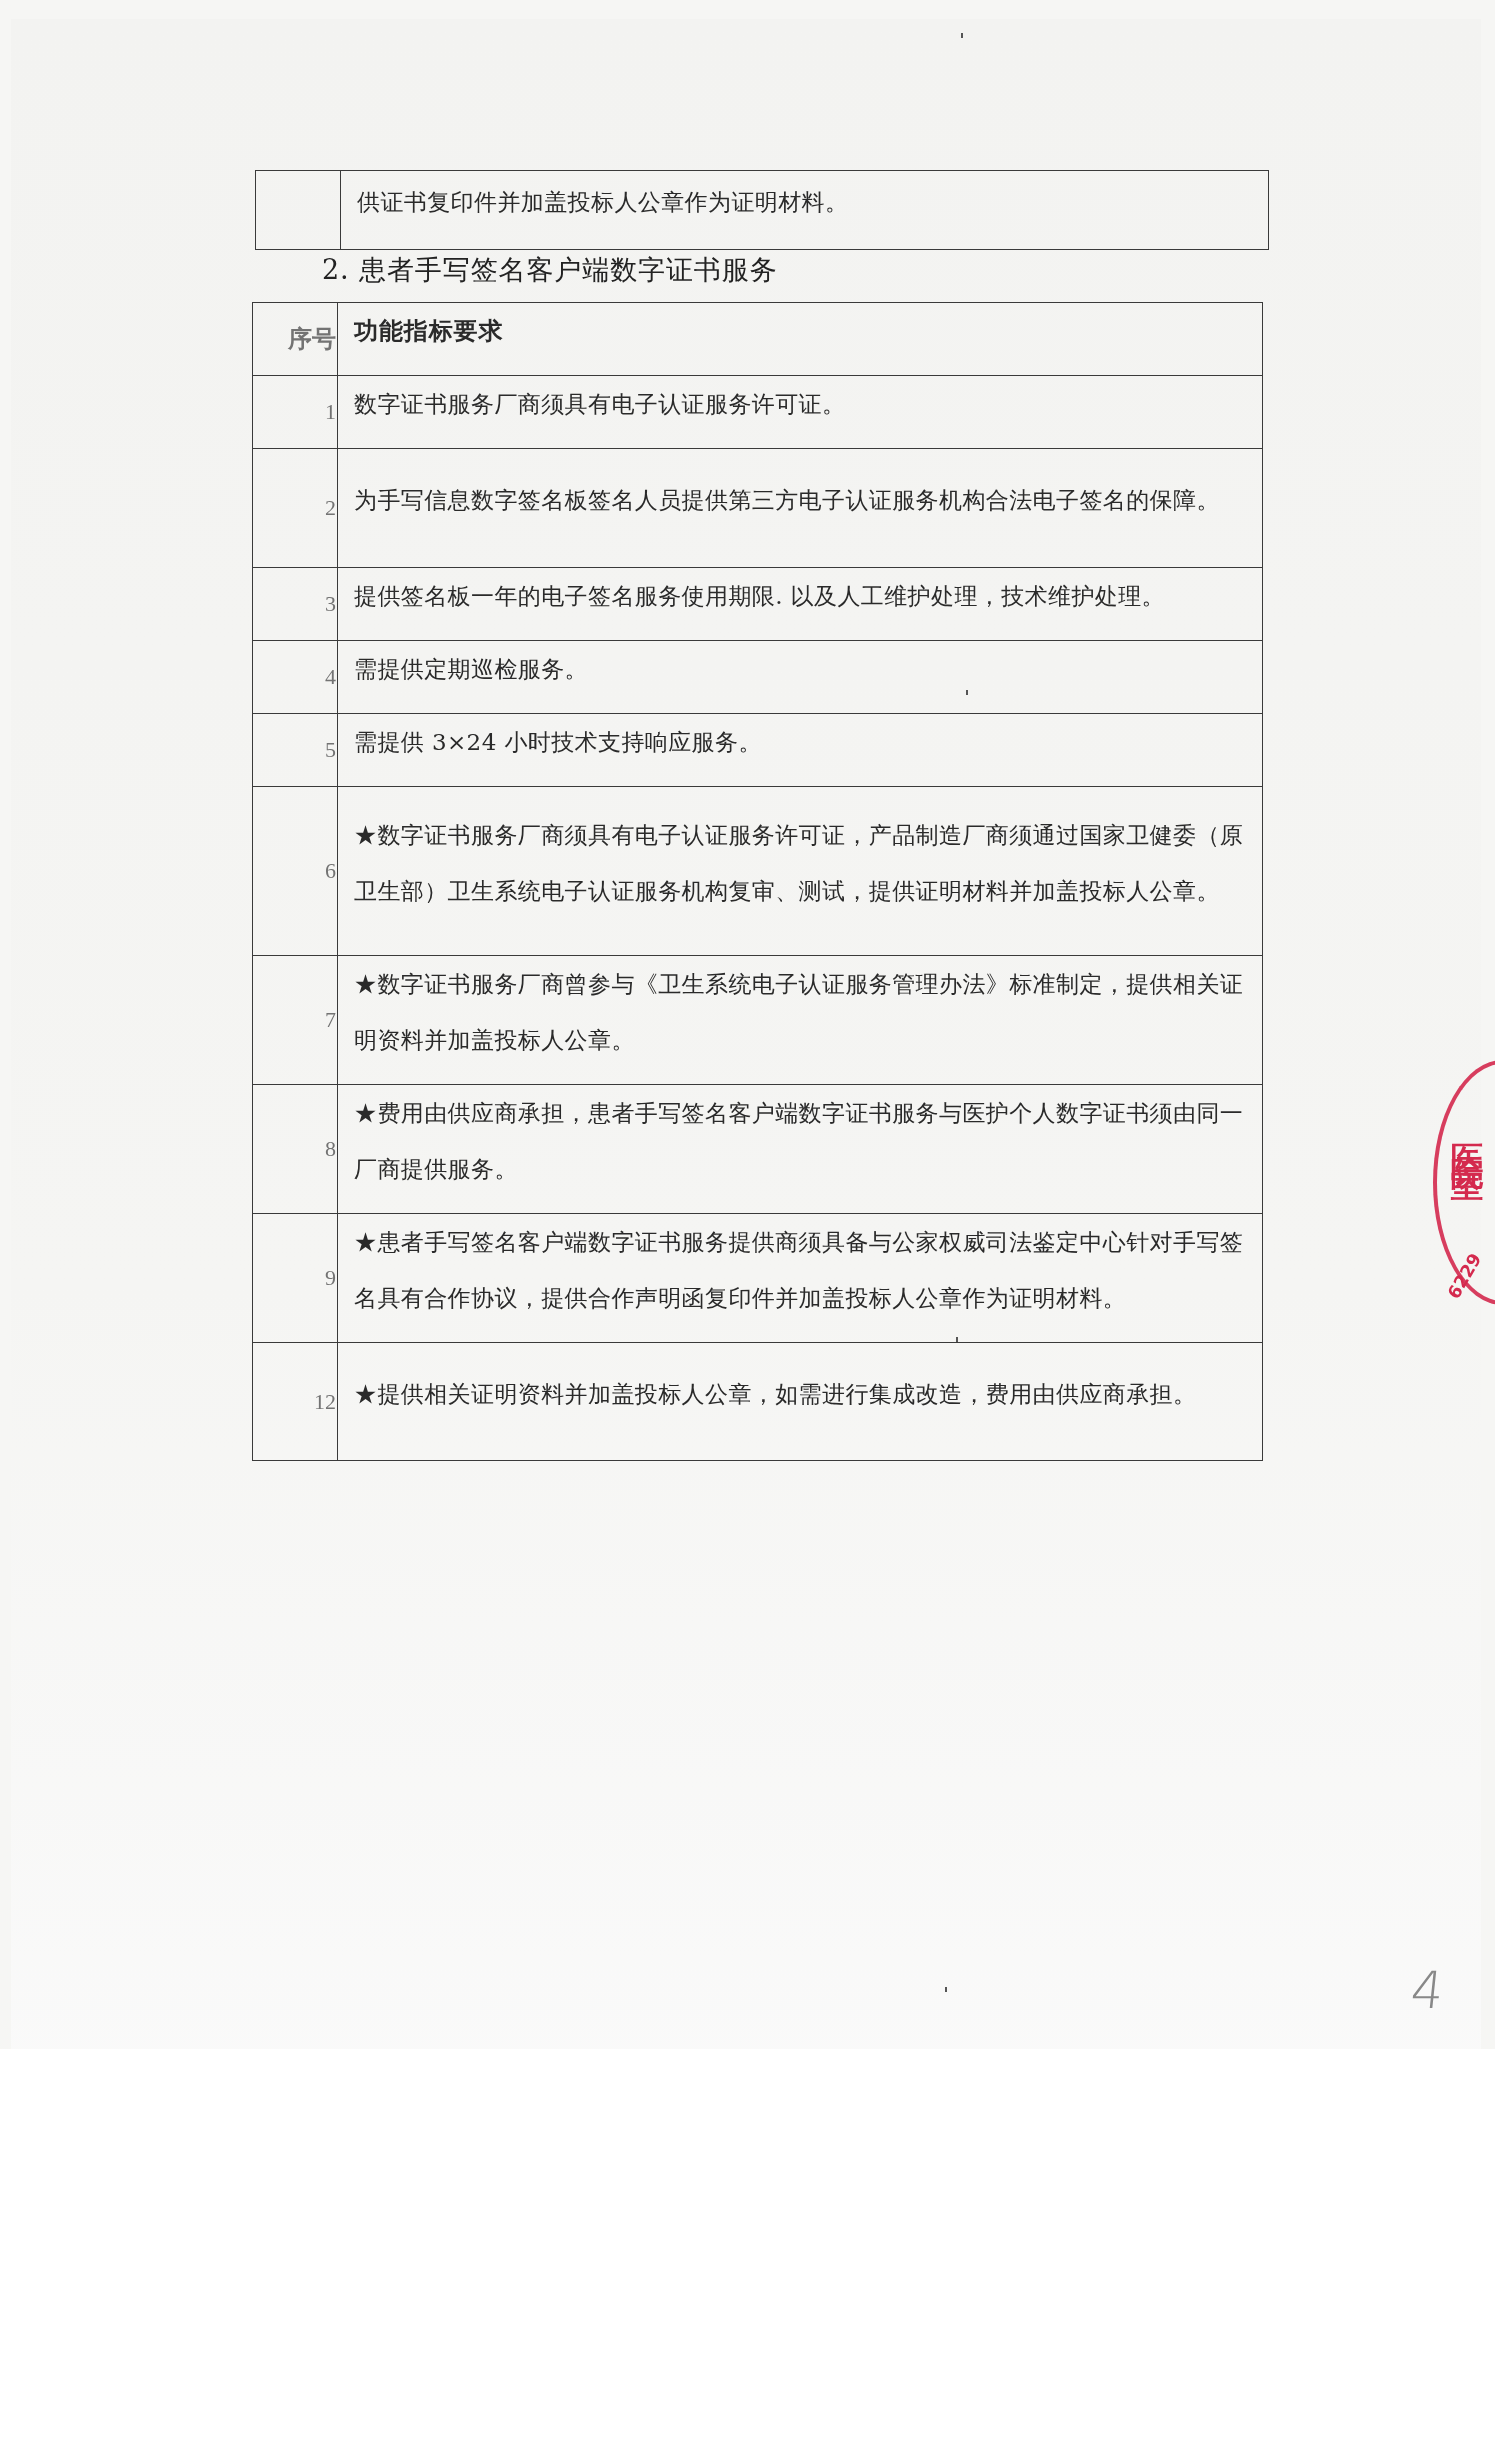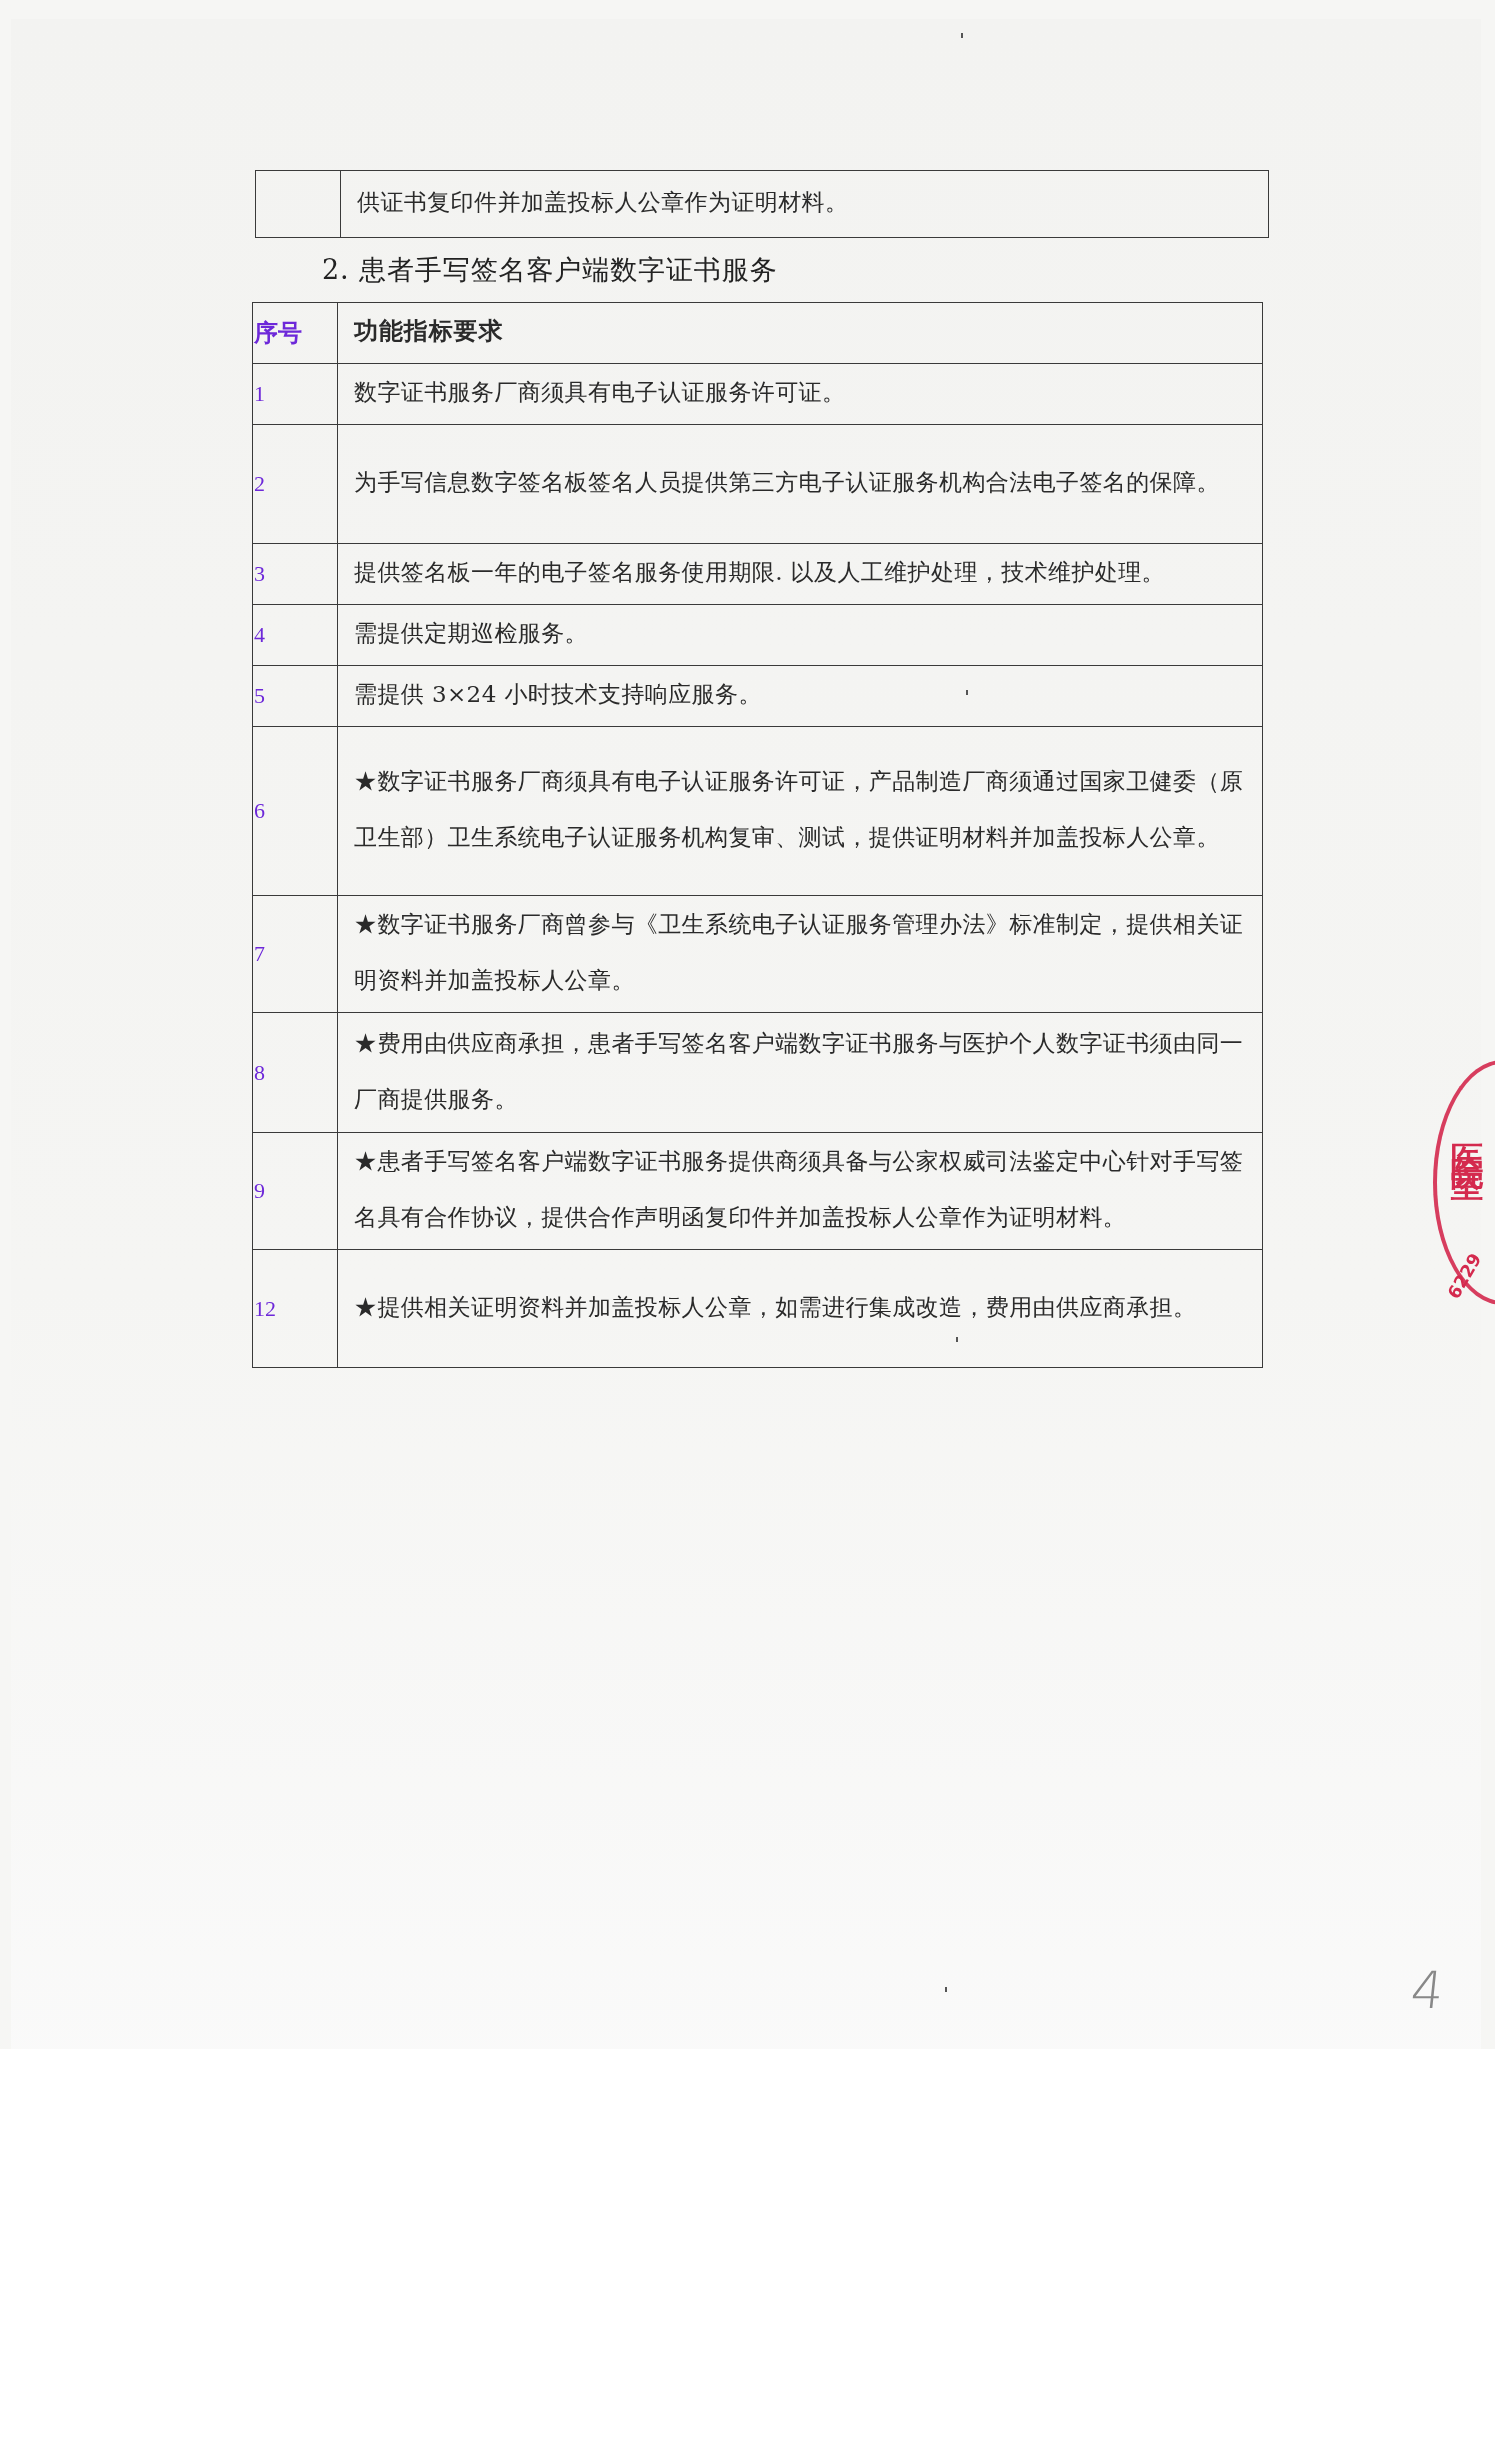"供证书复印件并加盖投标人公章作为证明材料。" .col-text { padding: 0 14px 4px 16px -> 0 14px 16px 16px }
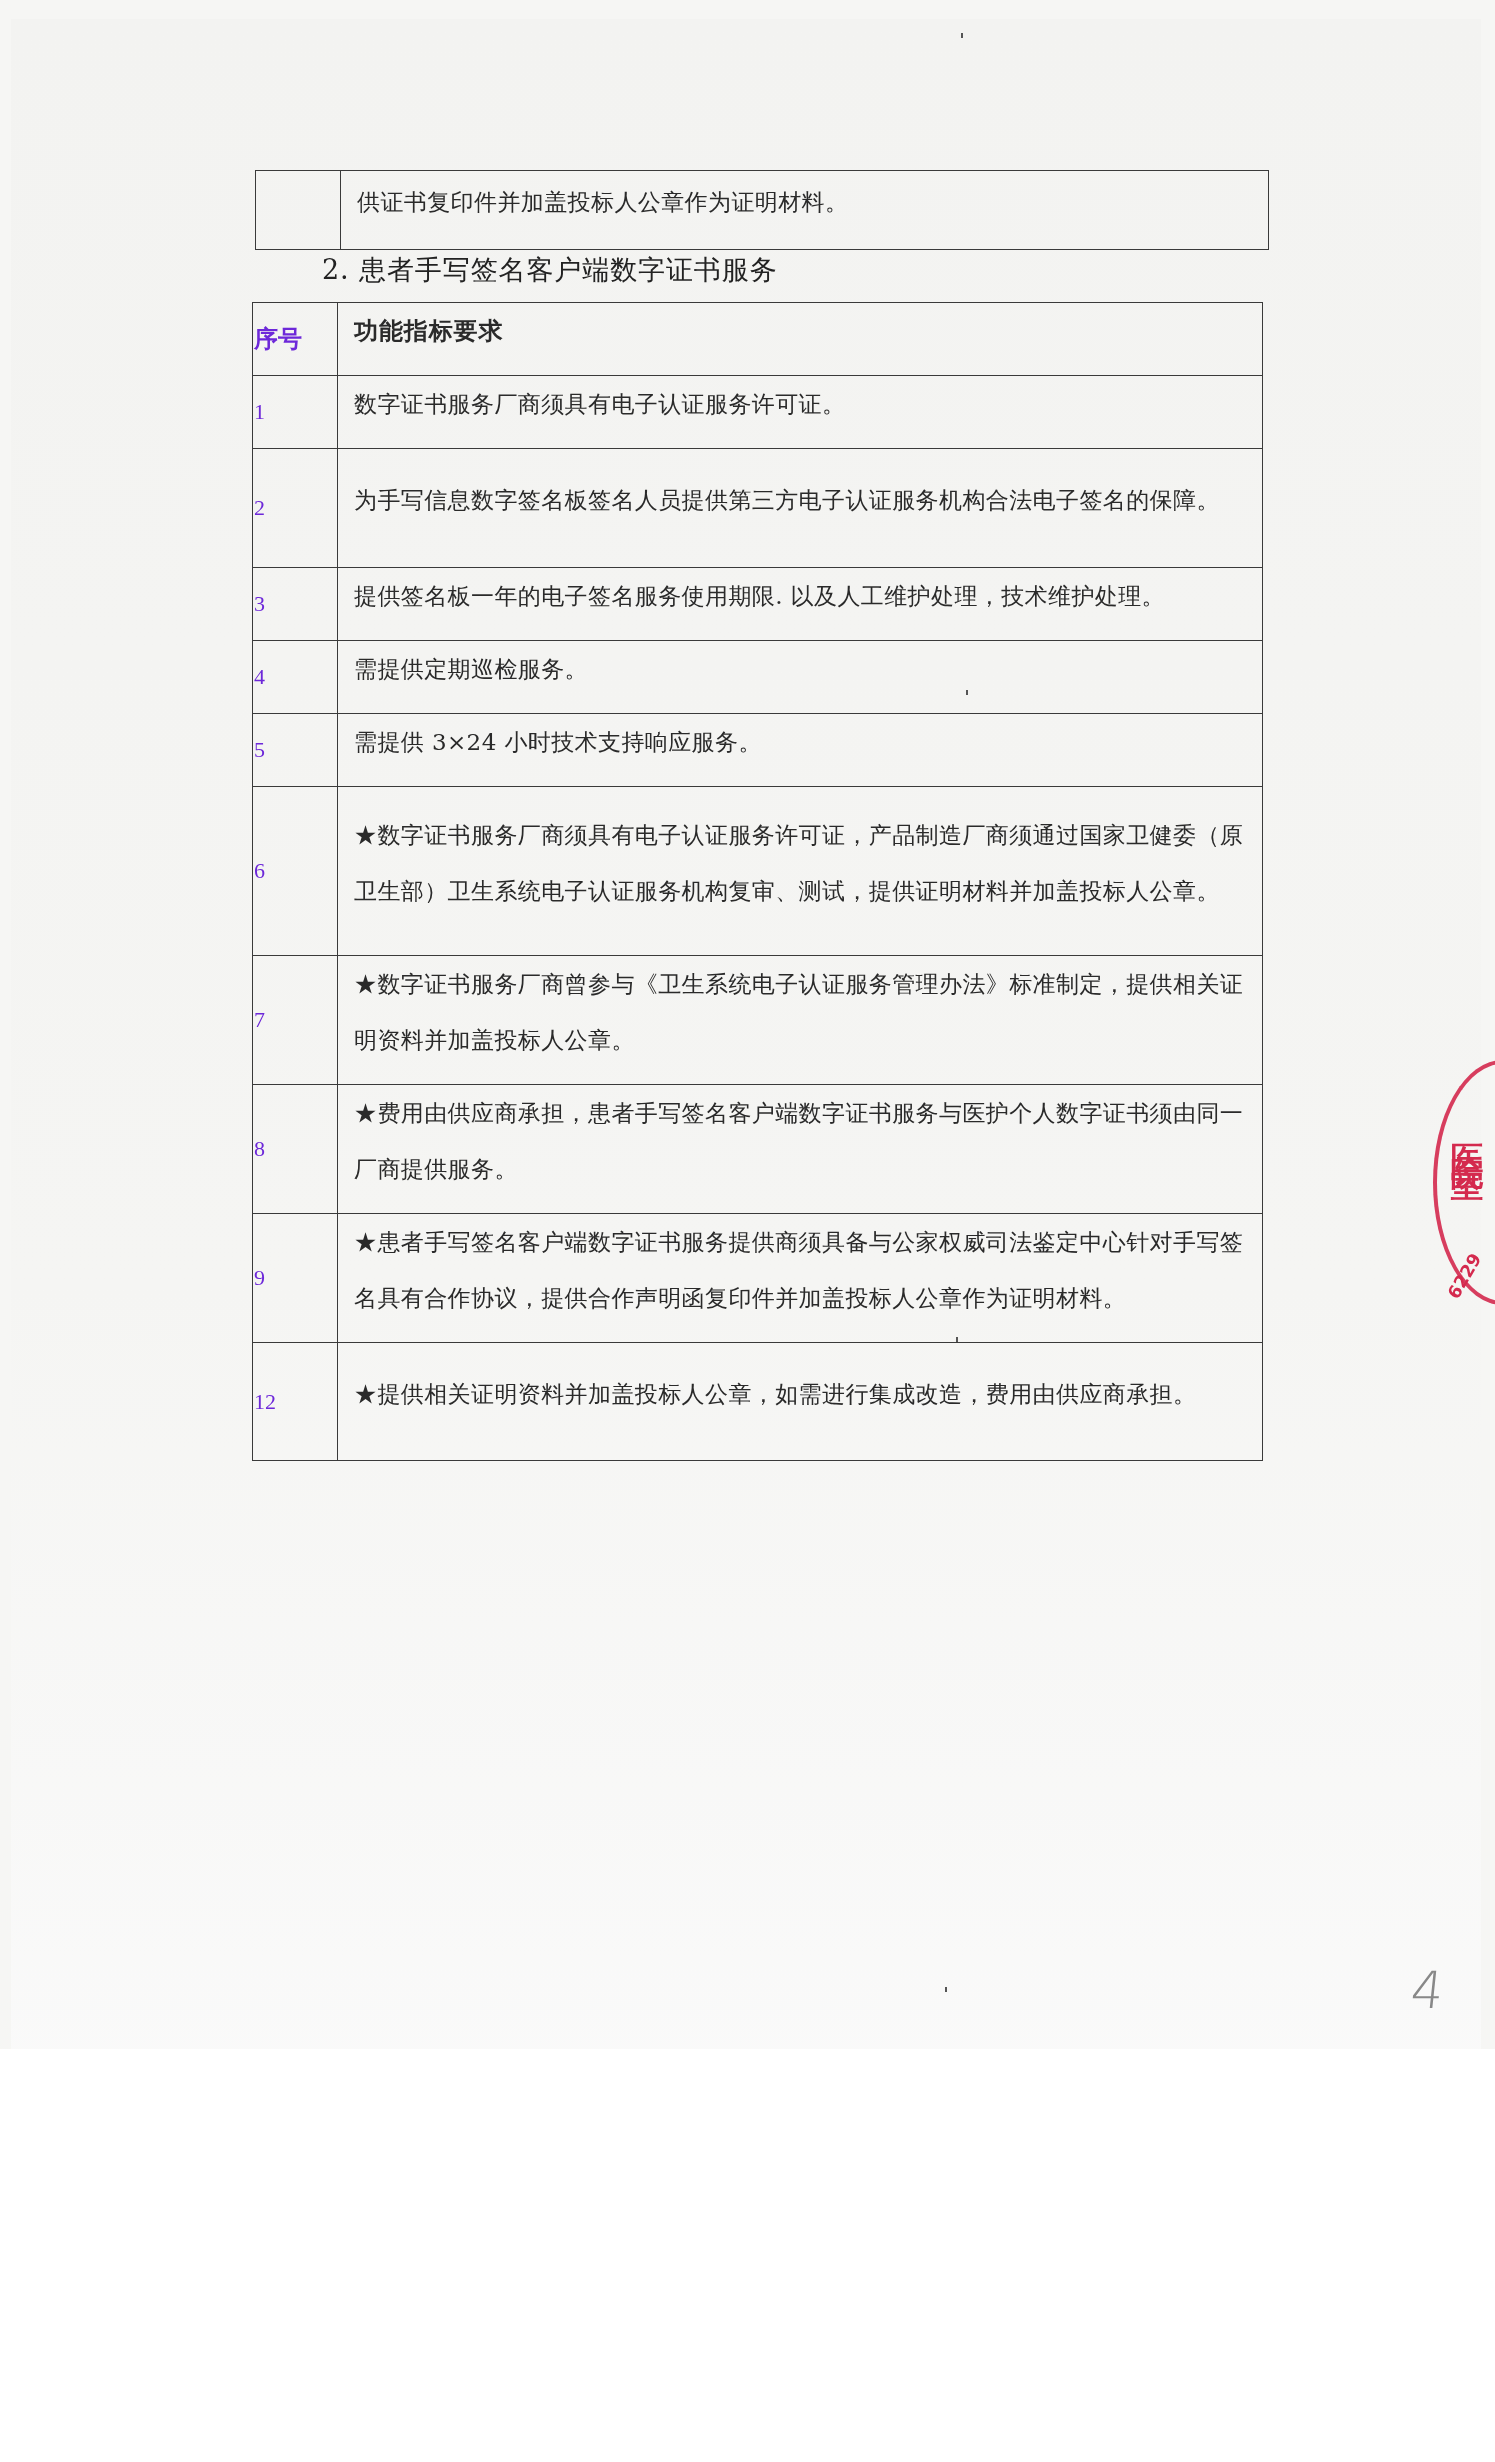"序号" .col-num { color: #6d28d9 -> #737373; text-align: left -> right }
